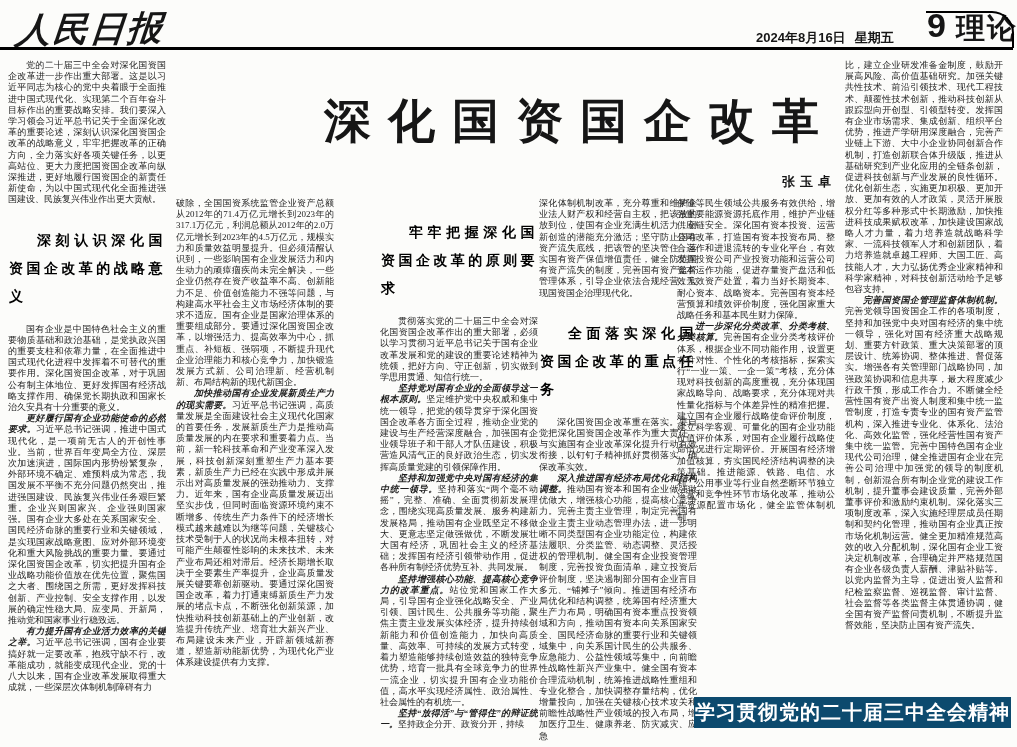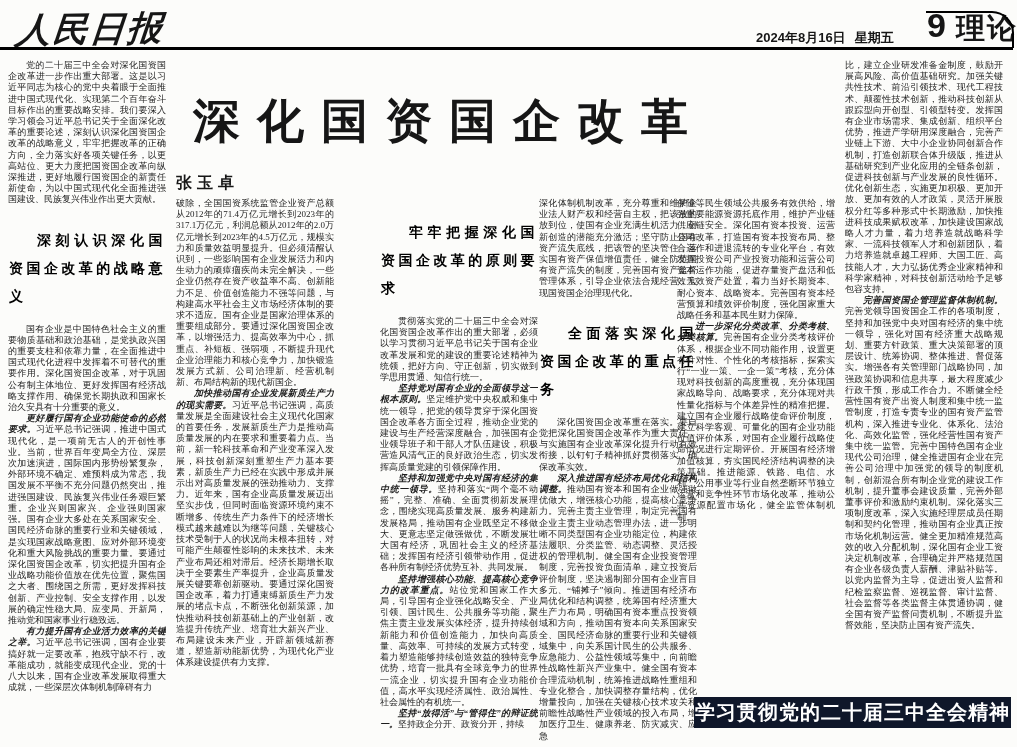"深化国资国企改革" .headline { text-align: left -> right }
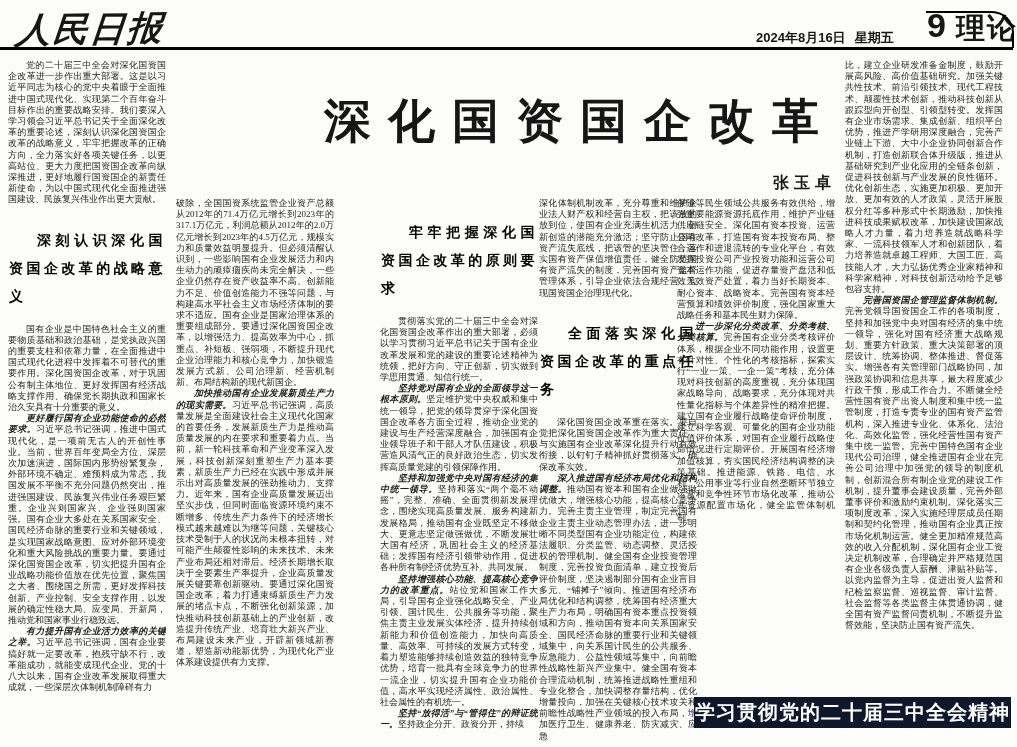"张玉卓" .author { font-size: 16px -> 13px }
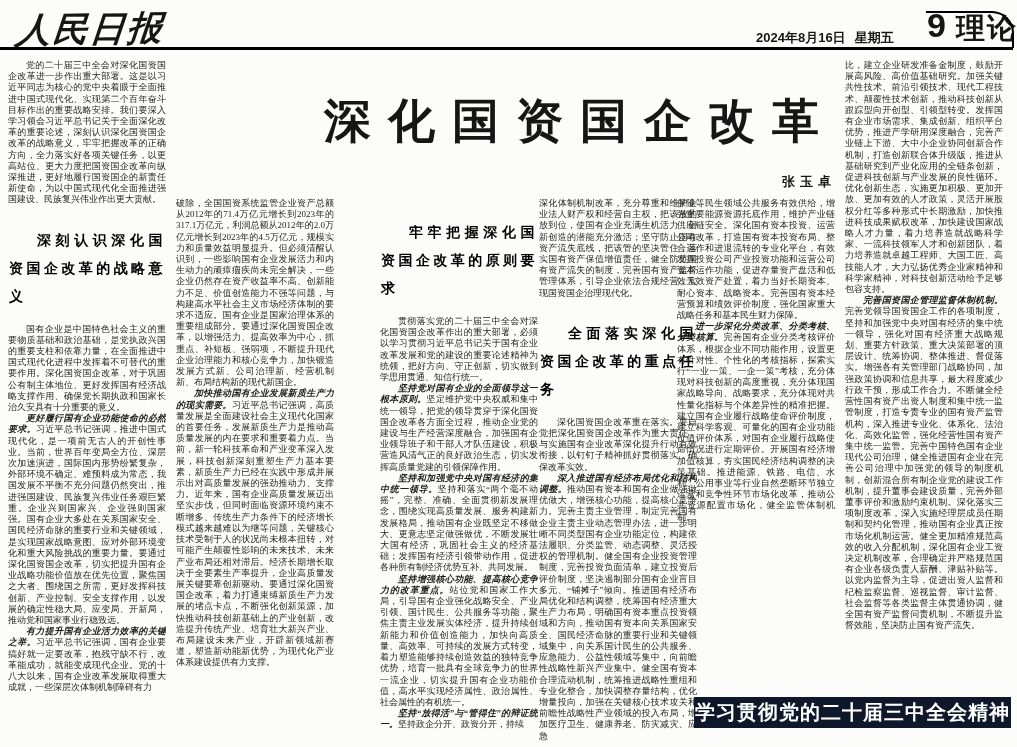"学习贯彻党的二十届三中全会精神" div.banner { background: #0f172a -> #0c4a6e }
